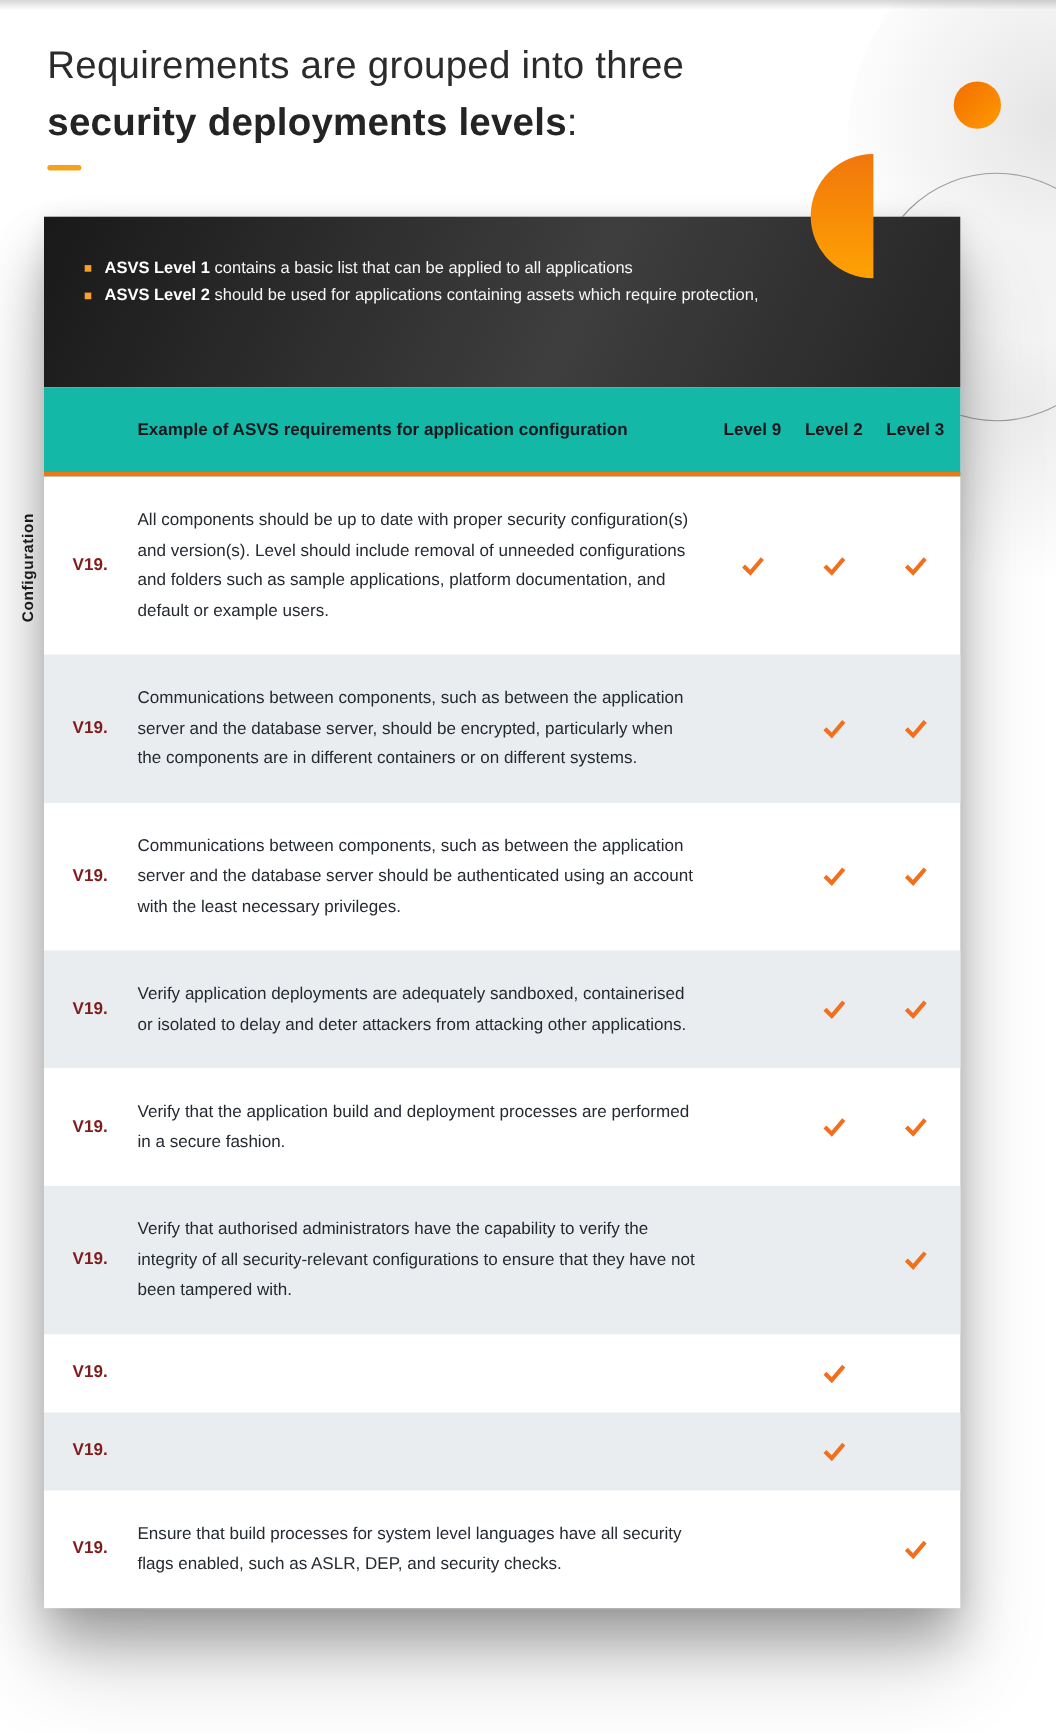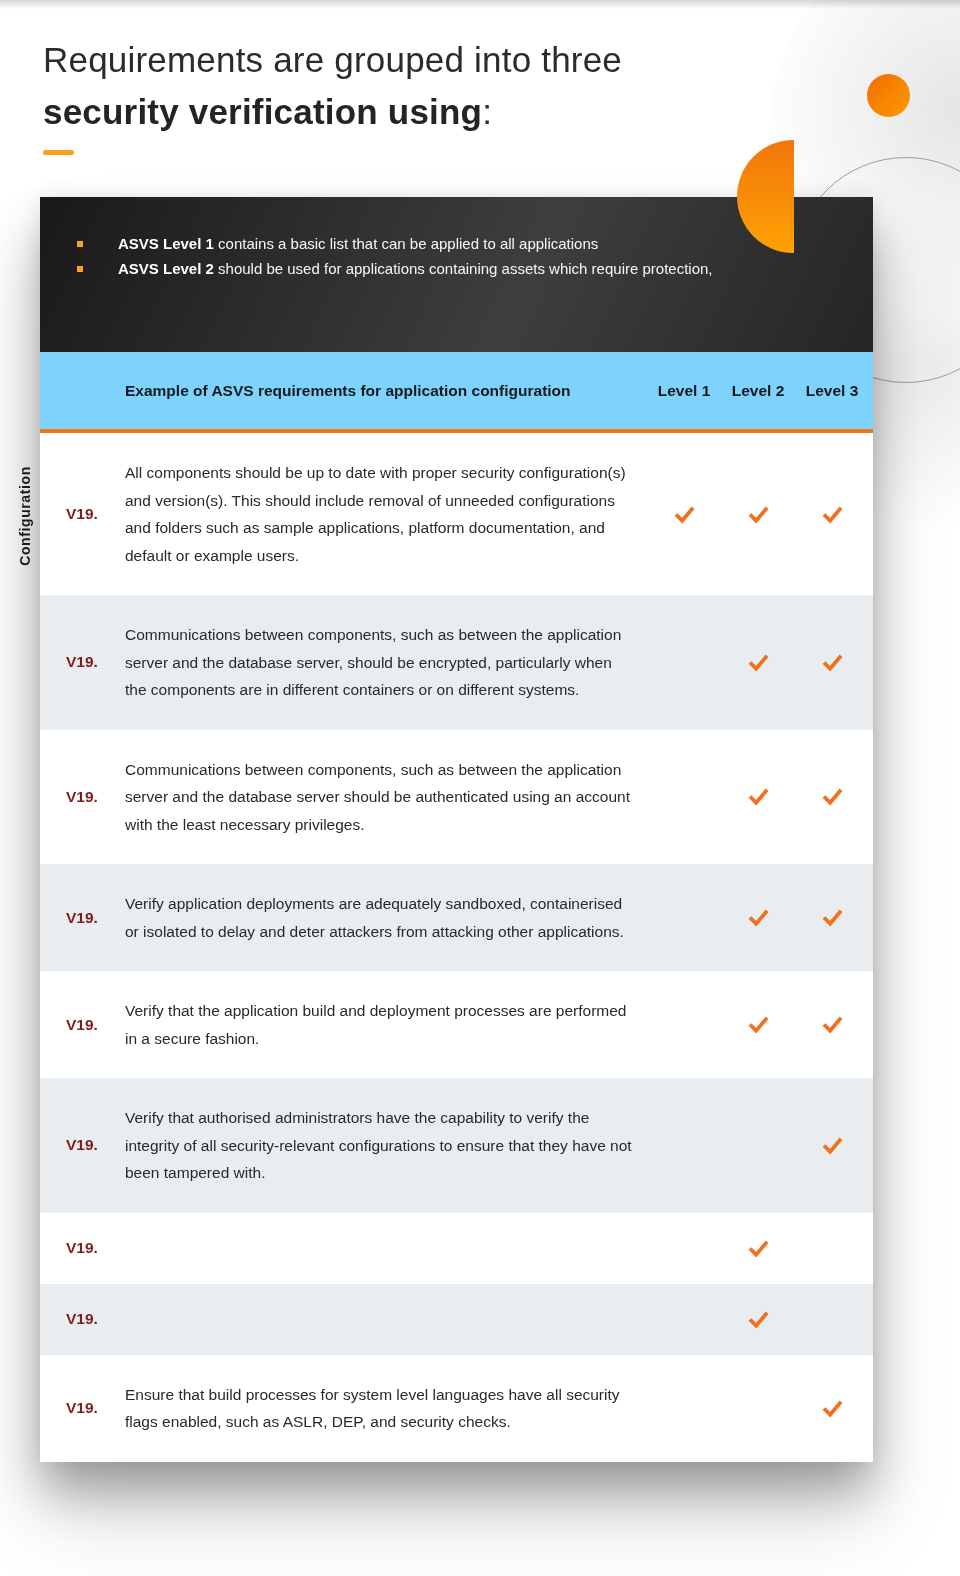"security verification using" strong { text: verification using -> deployments levels }
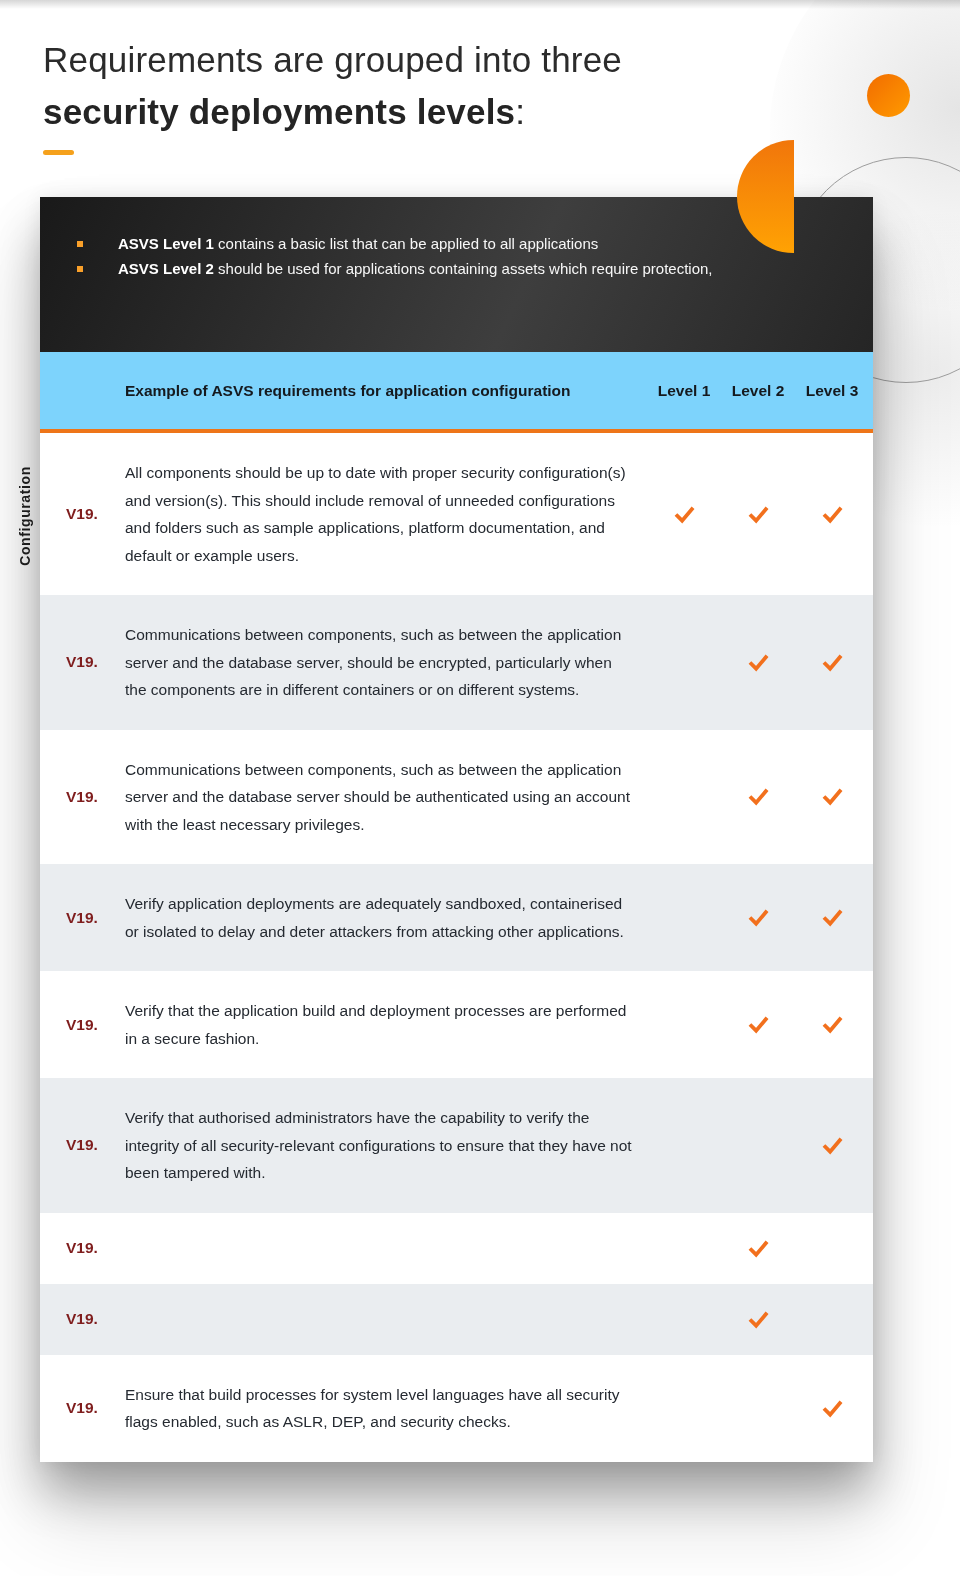"ASVS Level 1 contains a" .intro li { gap: 23px -> none }
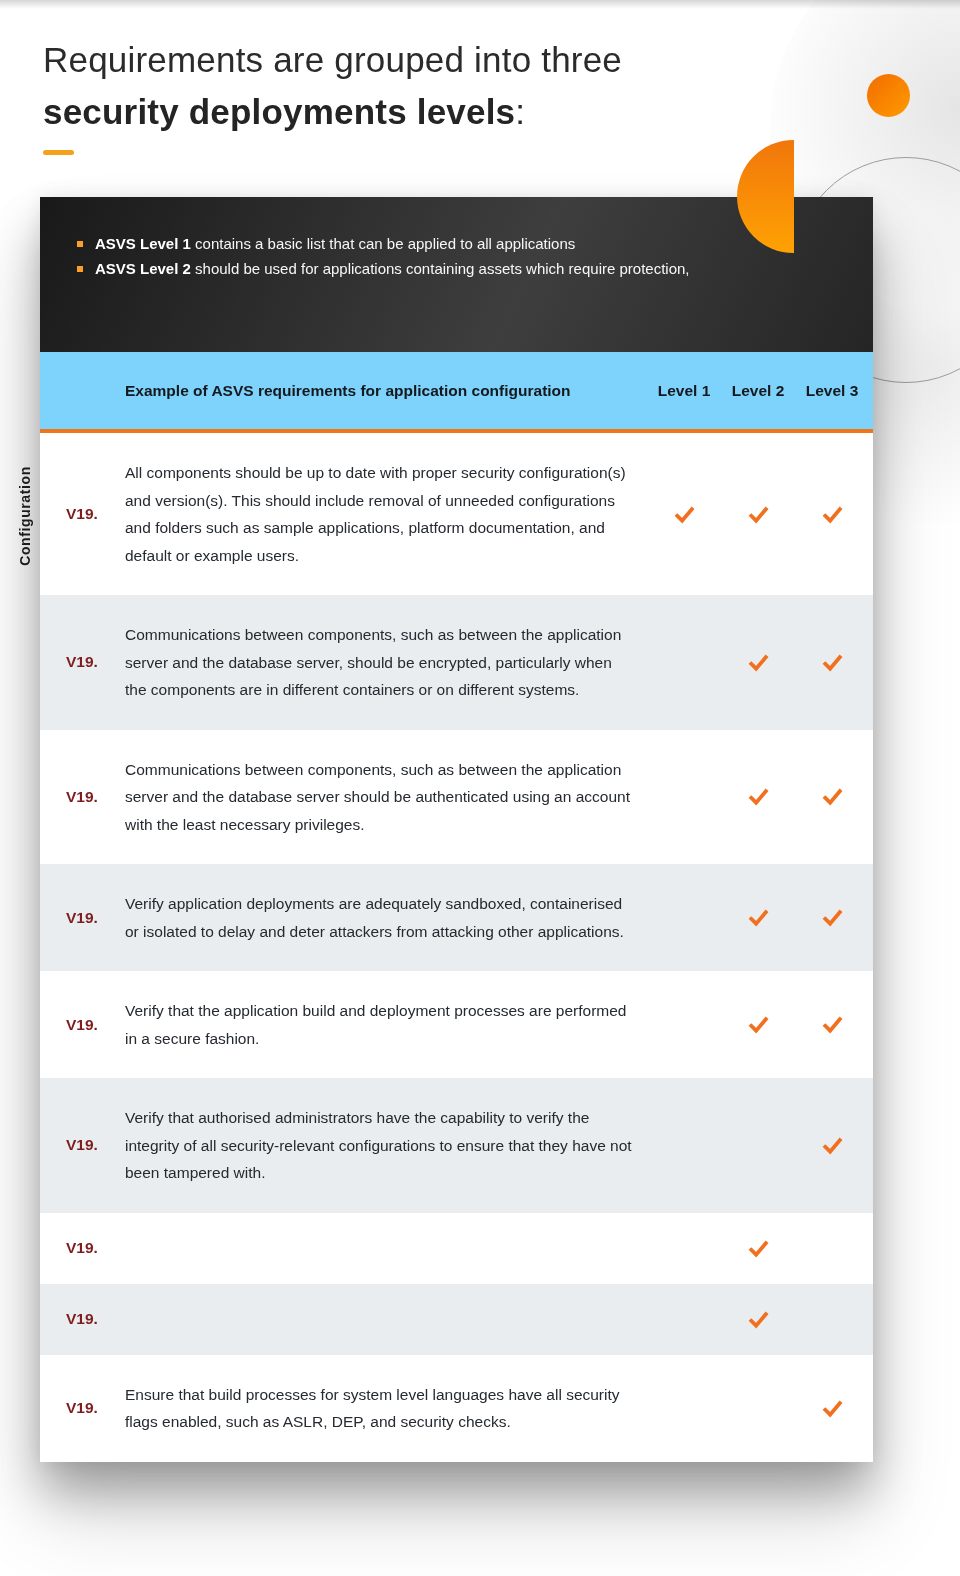"Example of ASVS requirements for" .thead { background: #7dd3fc -> #14b8a6 }
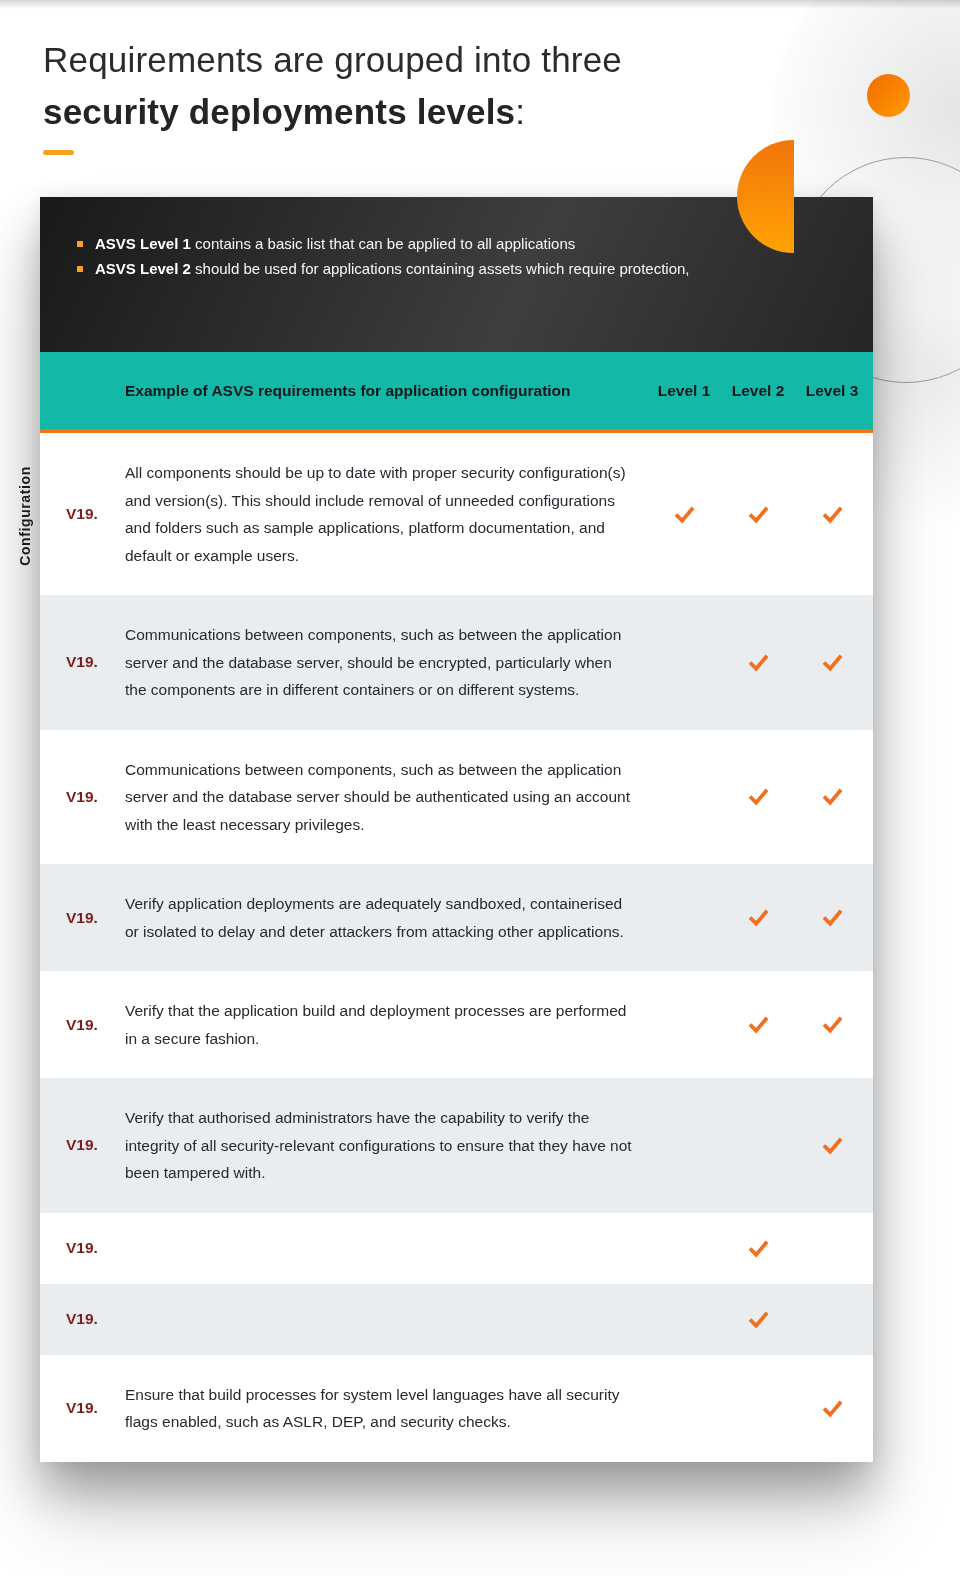"Level 1" div.th-level { text: 1 -> 9 }
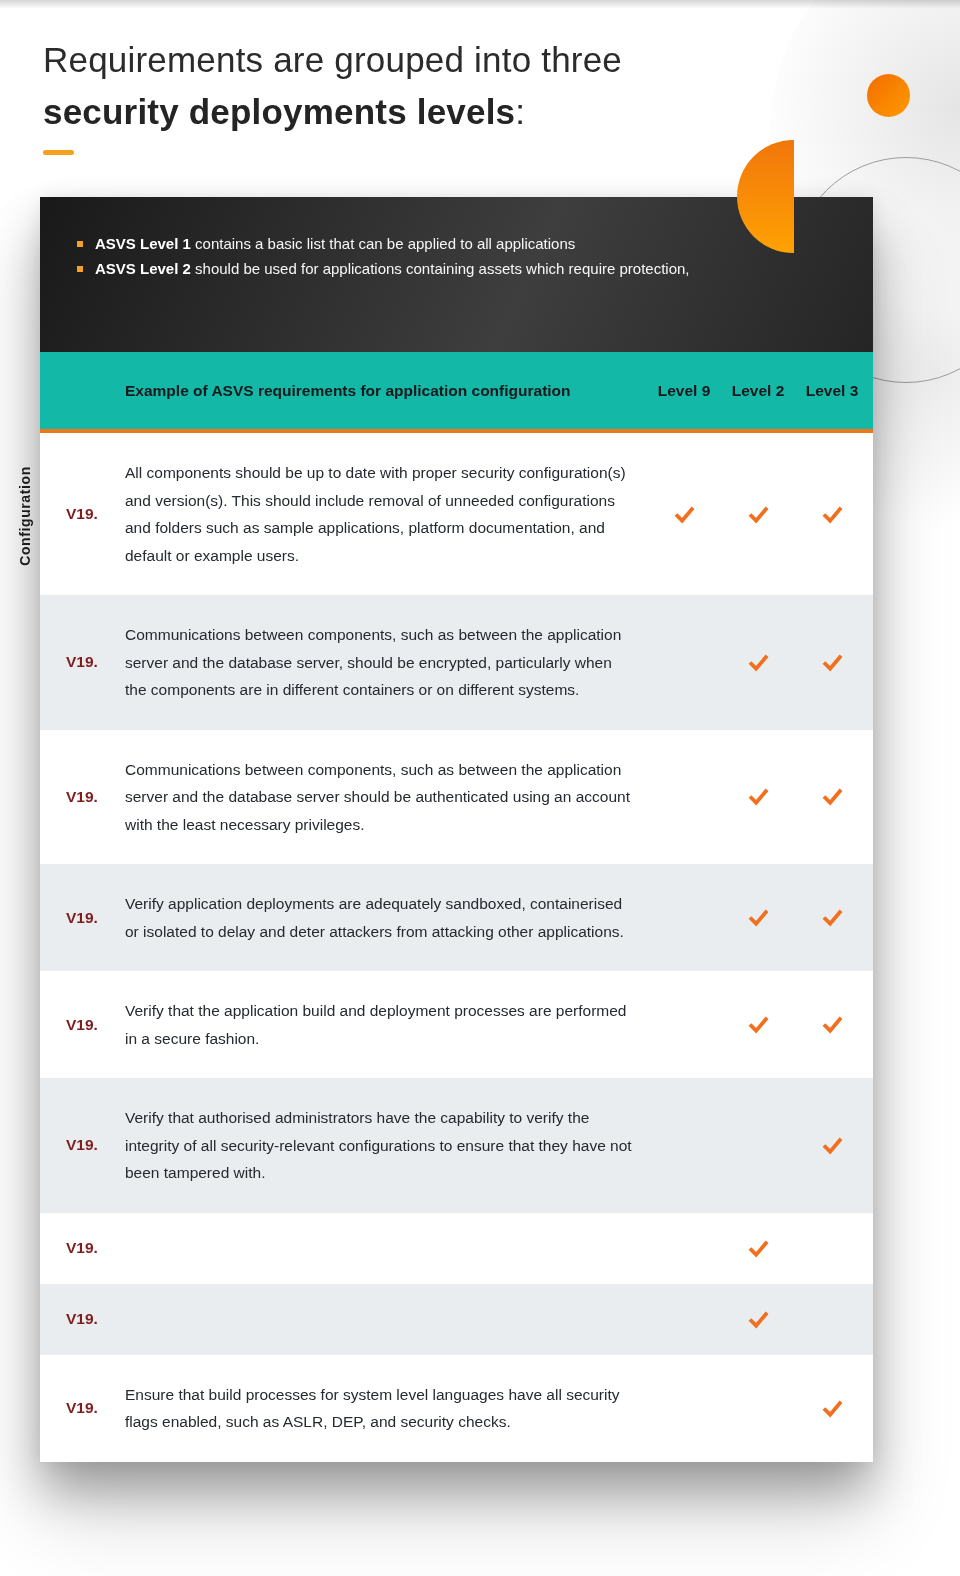"All components should be up" div.row-text { text: This -> Level }
